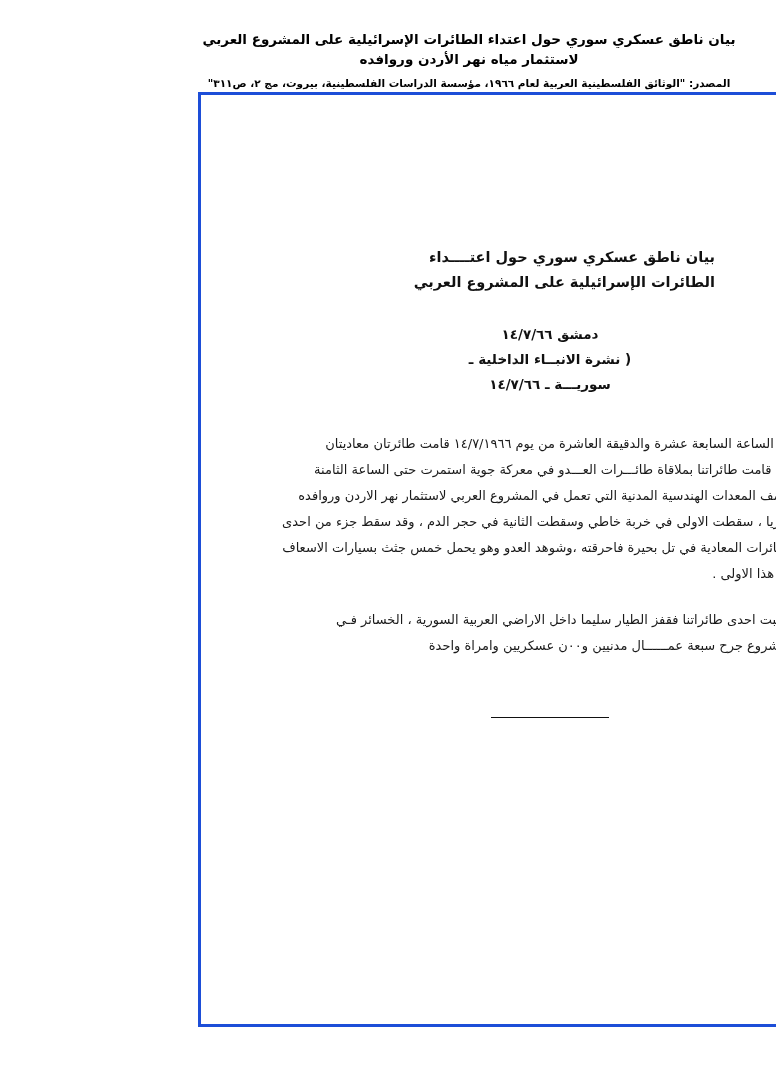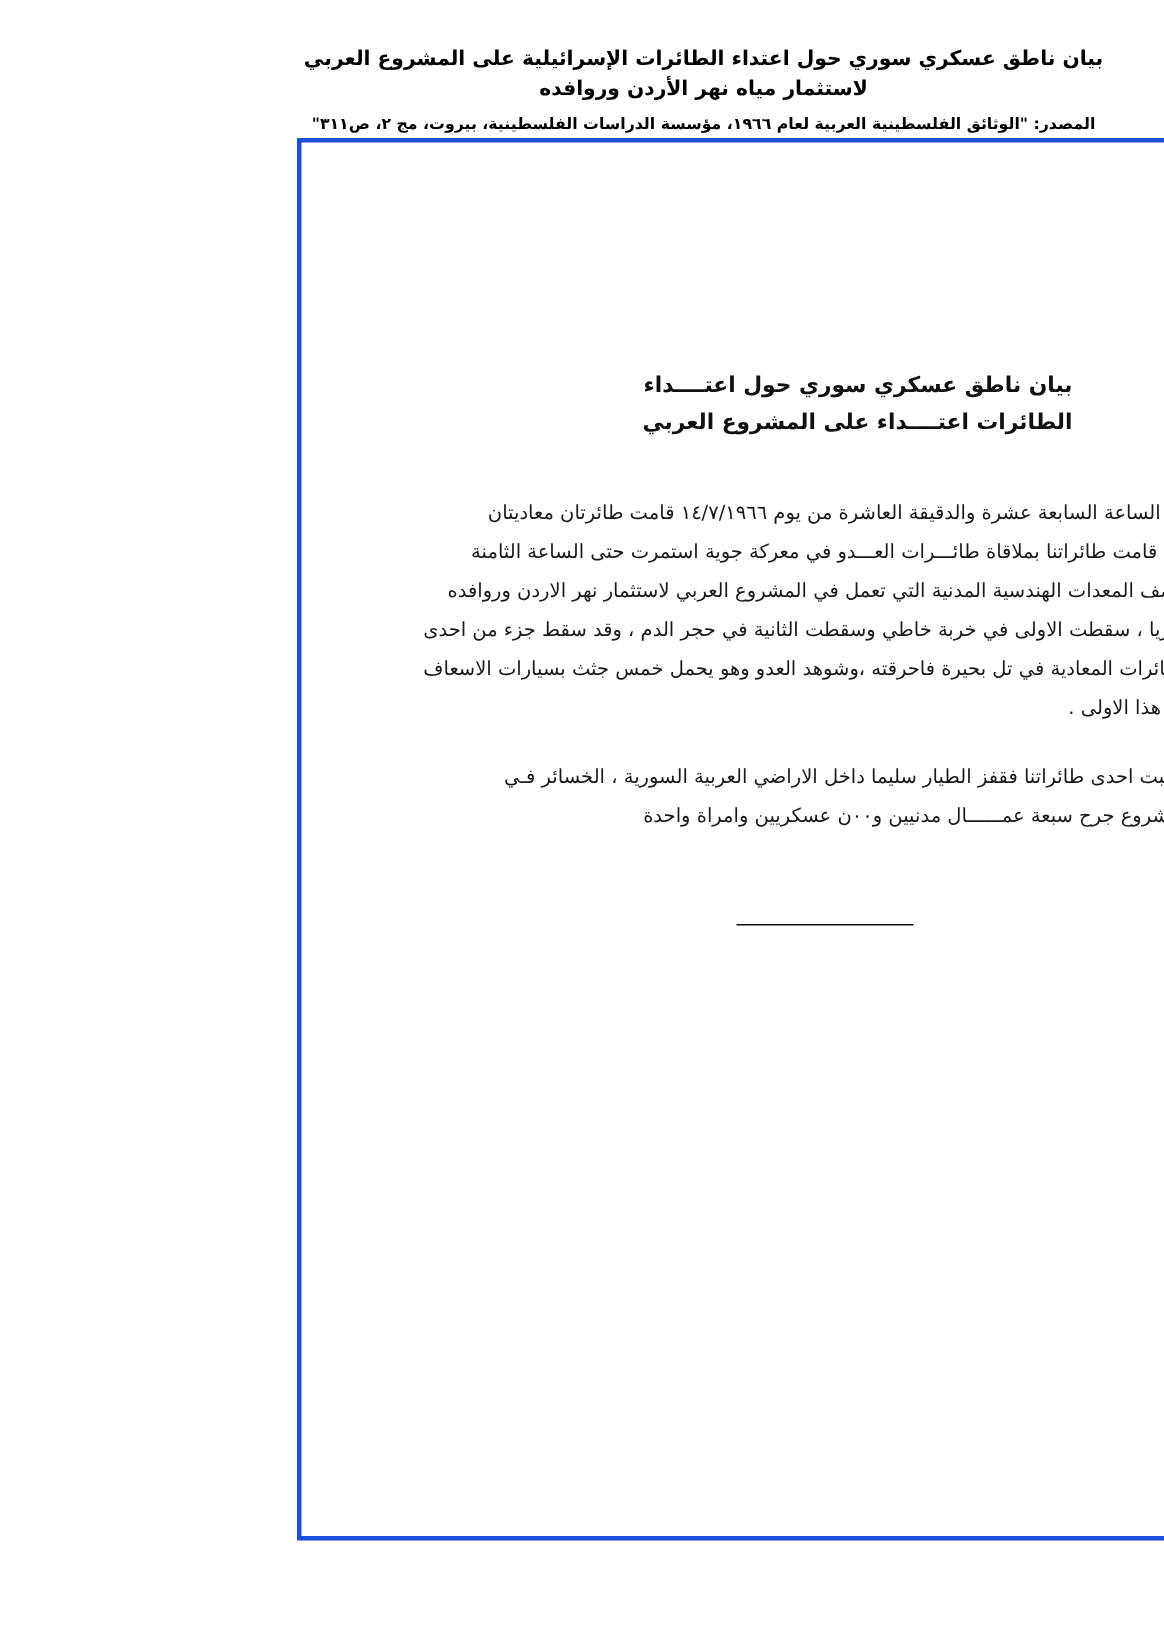"الطائرات اعتــــداء على المشروع العربي" div.t-line { text: اعتــــداء -> الإسرائيلية }
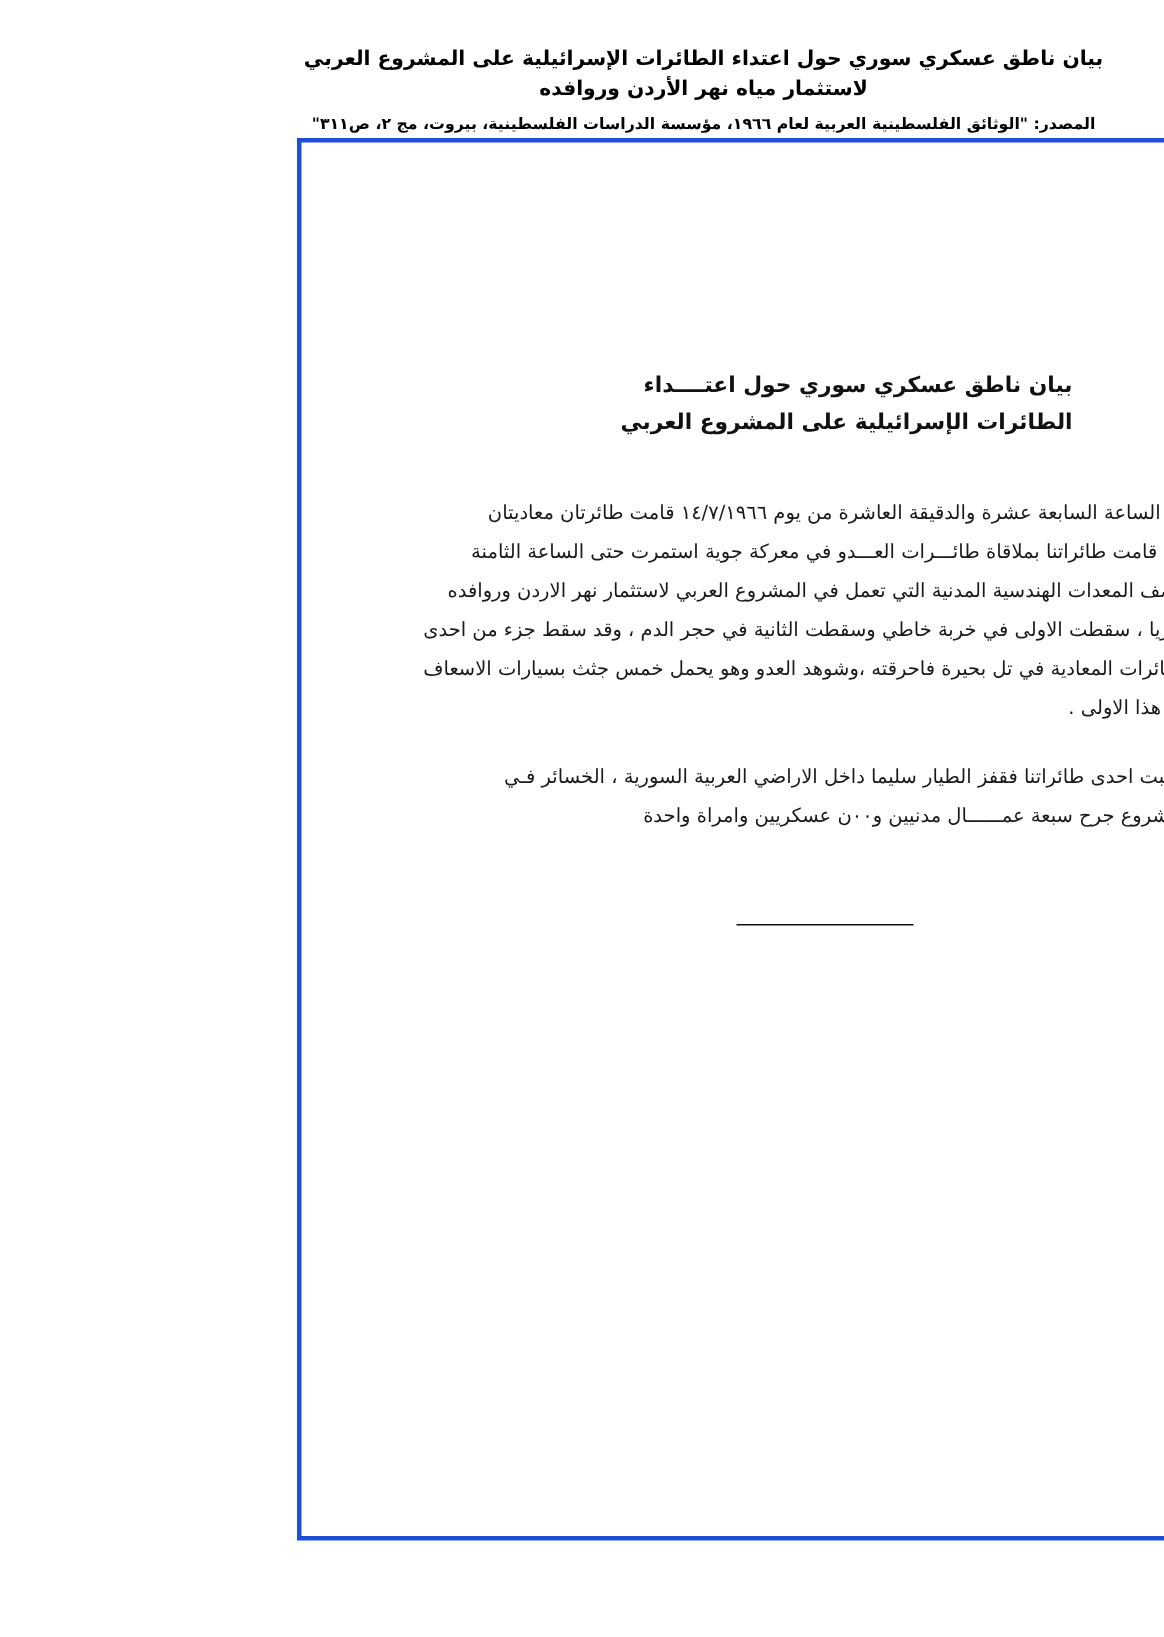"دمشق ١٤/٧/٦٦" div.dateline { html: none -> <div> <div>دمشق ١٤/٧/٦٦</div> <div>( نشرة الانبــاء الداخلية ـ</div> <div>سوريـــة ـ ١٤/٧/٦٦</div> </div> }
